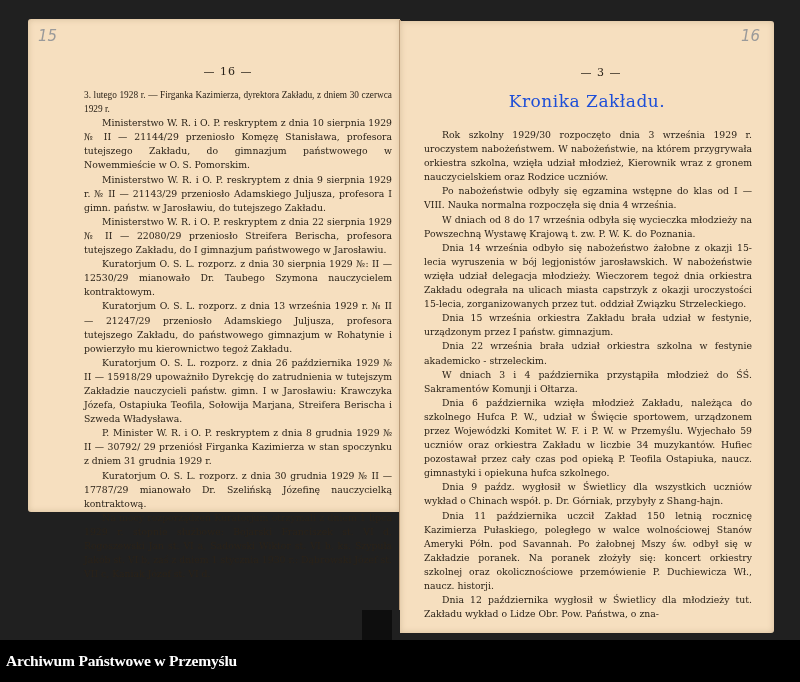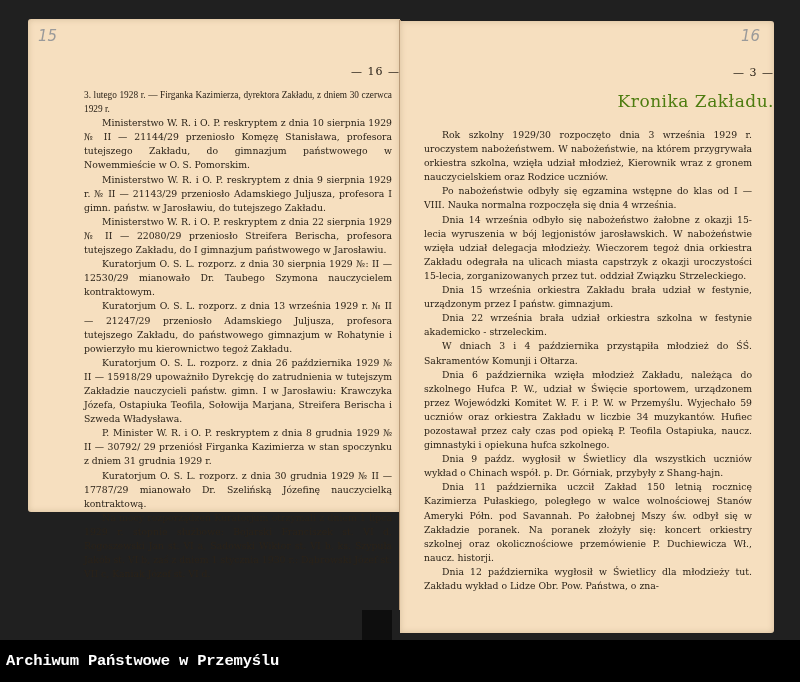"— 16 —" .pnum { margin-left: none -> 14px; text-align: right -> center }
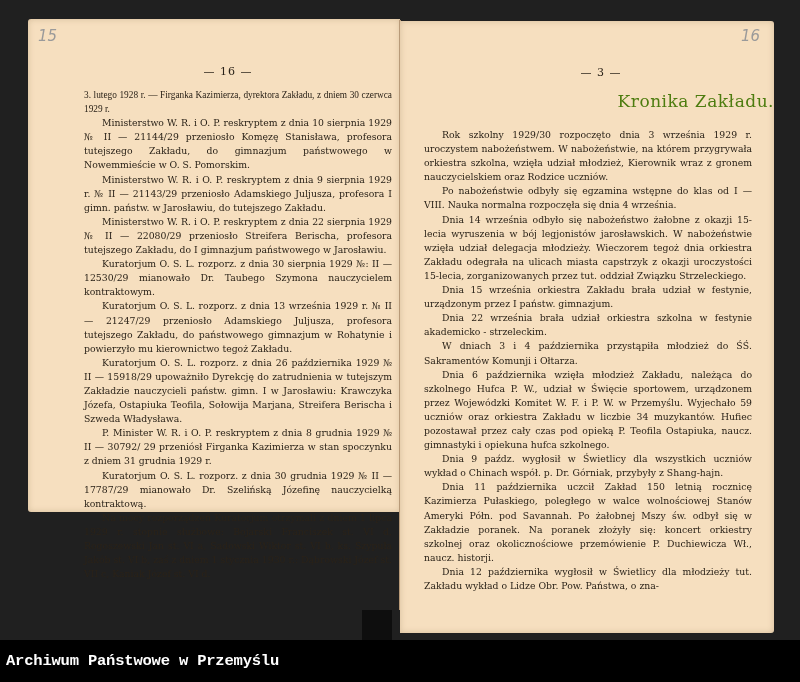"Kronika Zakładu." .title { color: #4d7c0f -> #1d4ed8; text-align: right -> center }
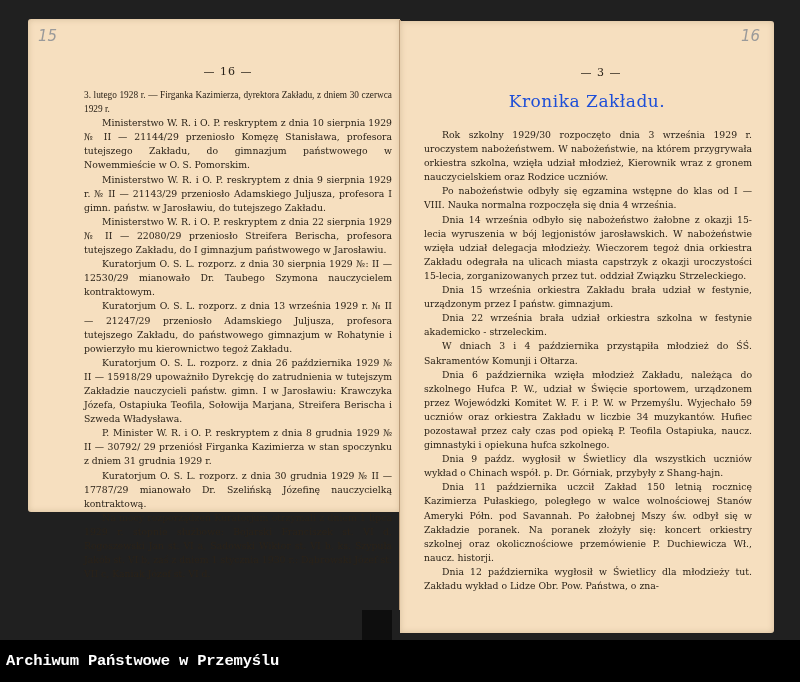"W dniach od 8 do" p { html: none -> <p>W dniach od 8 do 17 września odbyła się wycieczka młodzieży na Powszechną Wystawę Krajową t. zw. P. W. K. do Poznania.</p> }
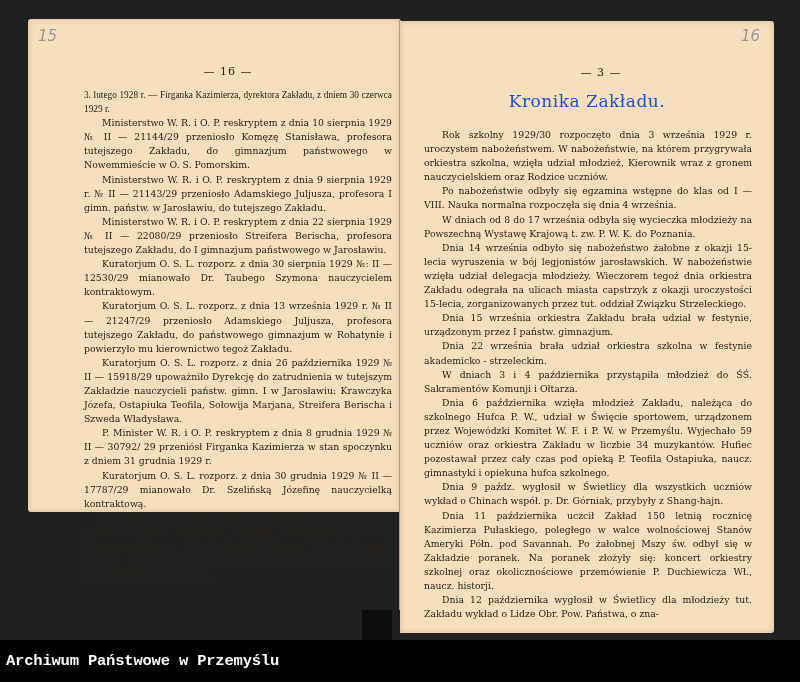"Archiwum Państwowe w Przemyślu" .footer span { font-family: Liberation Mono, monospace -> Liberation Serif, serif }
